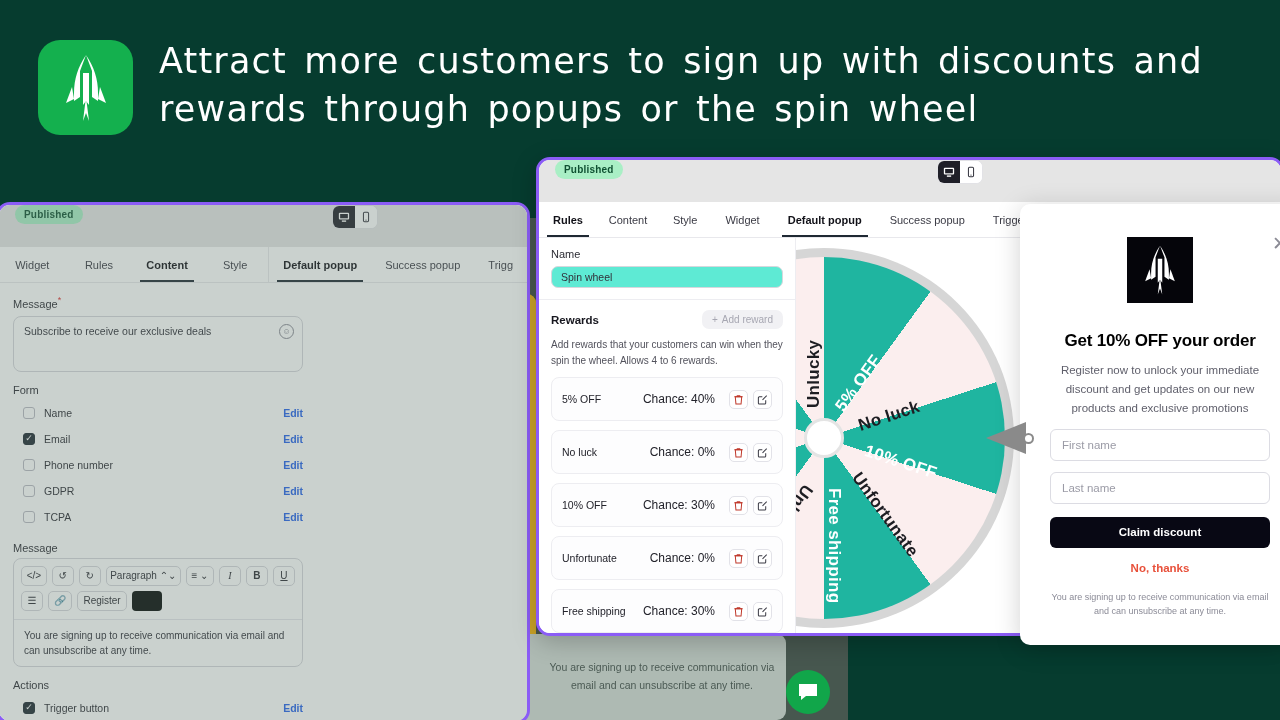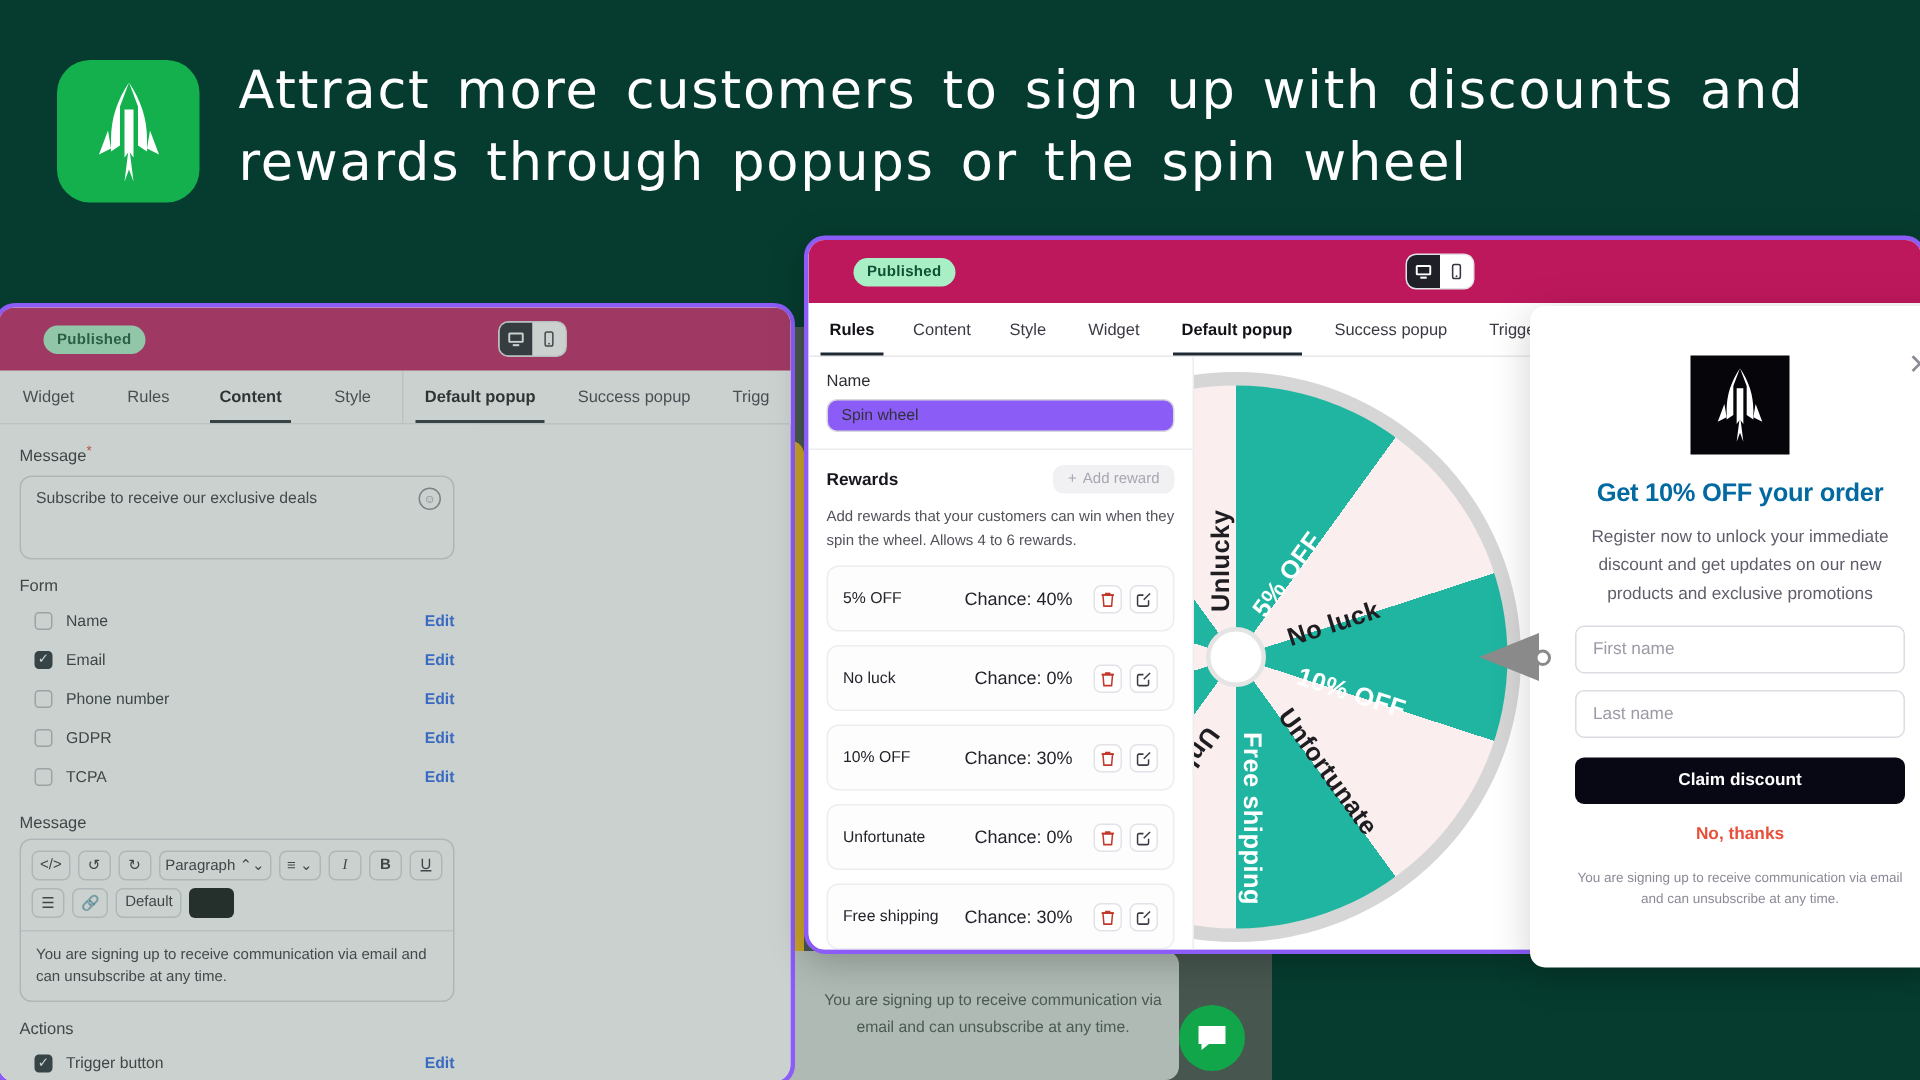"Published" .win-topbar { align-items: center -> flex-start; background: #be185d -> #e5e5e5; padding: 0 30px -> 0 16px }
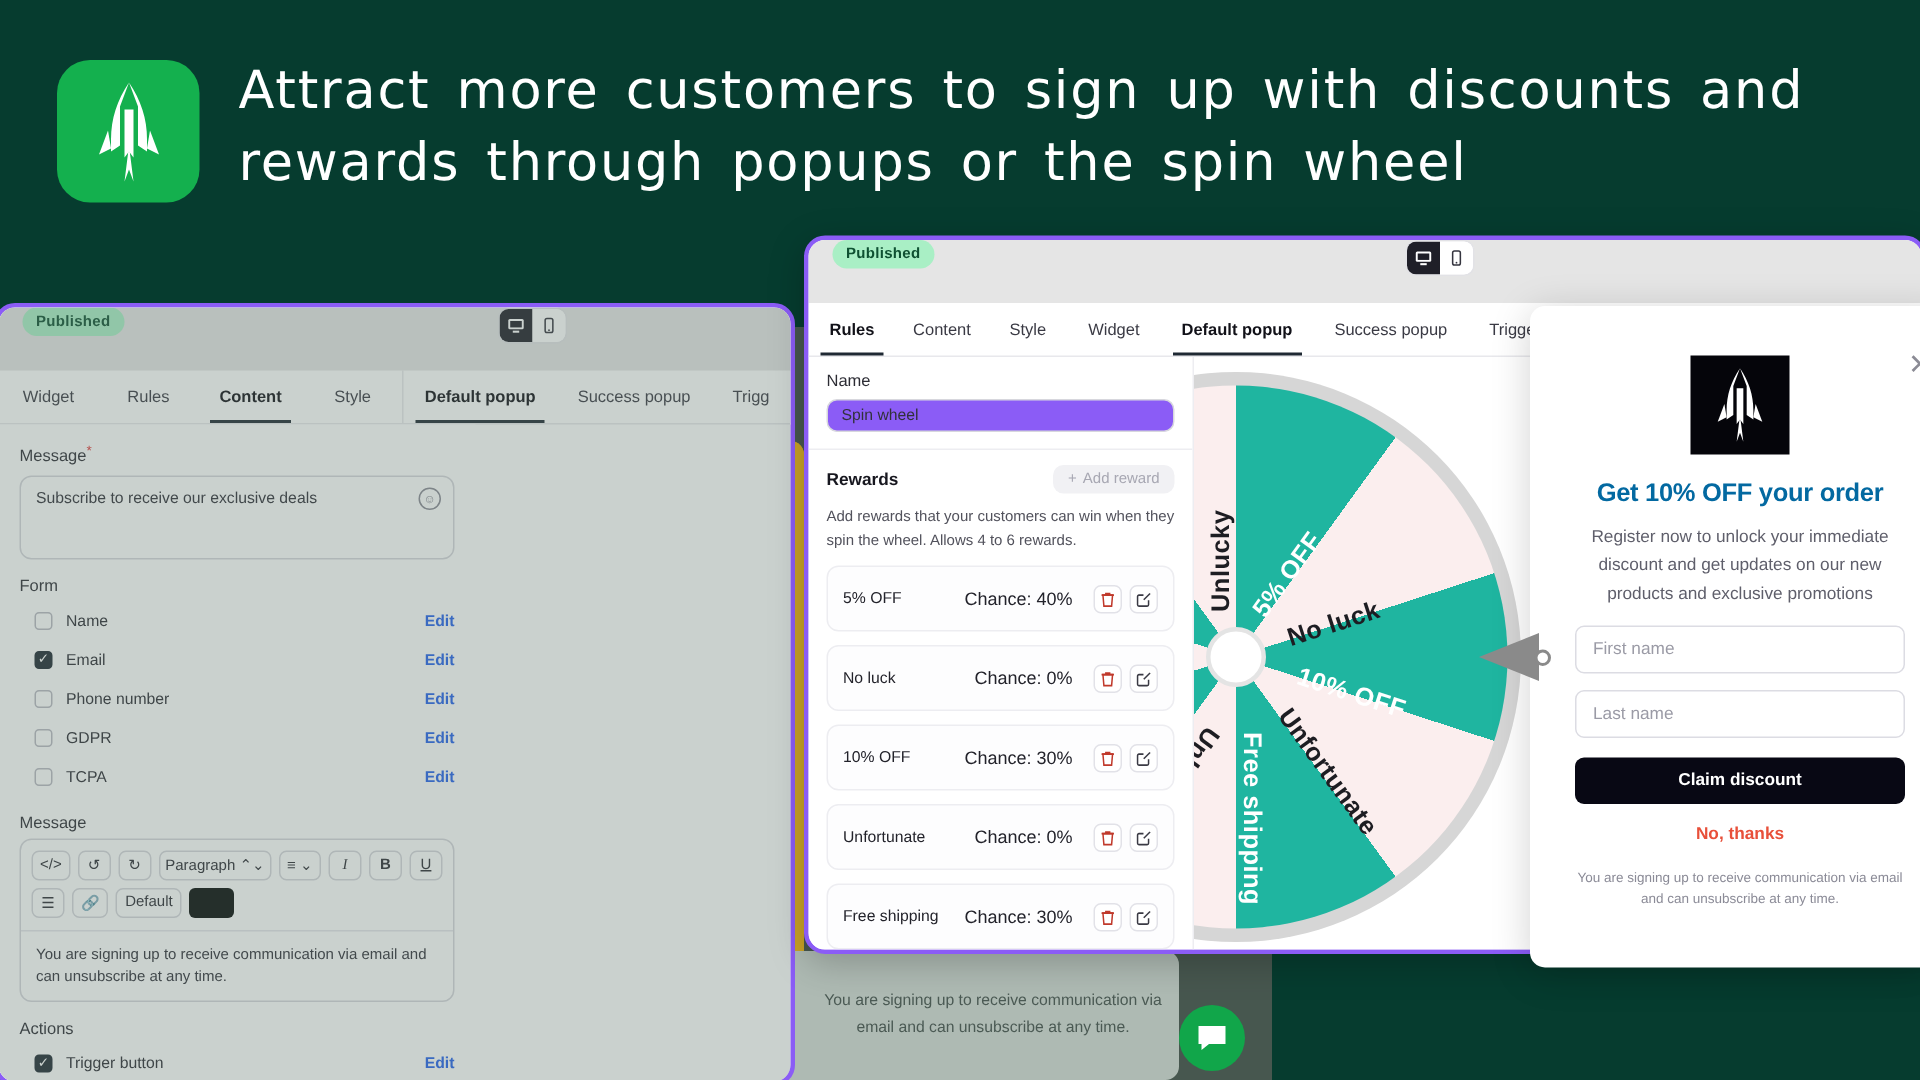"Spin wheel" .name-input { background: #8b5cf6 -> #5eead4 }
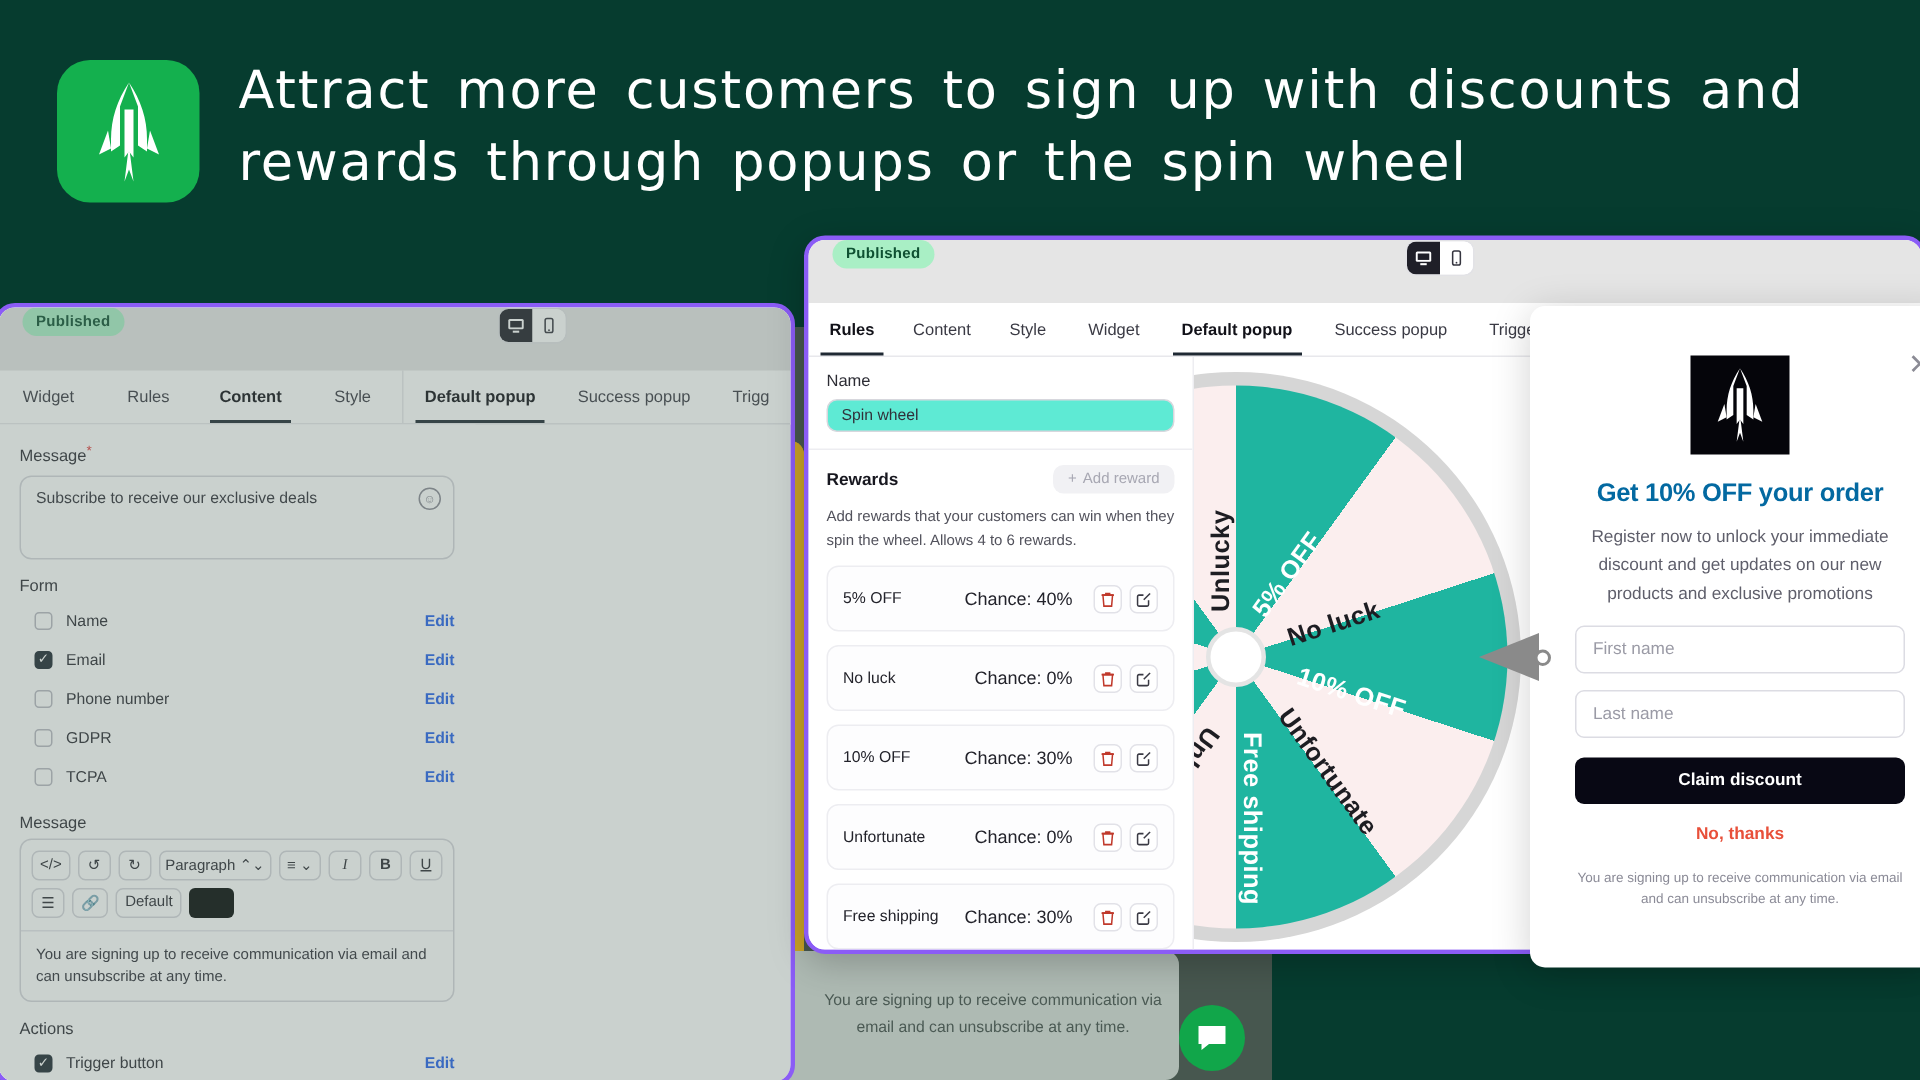"Get 10% OFF your order" .pp-title { color: #0369a1 -> #000000; margin-top: 16px -> 28px }
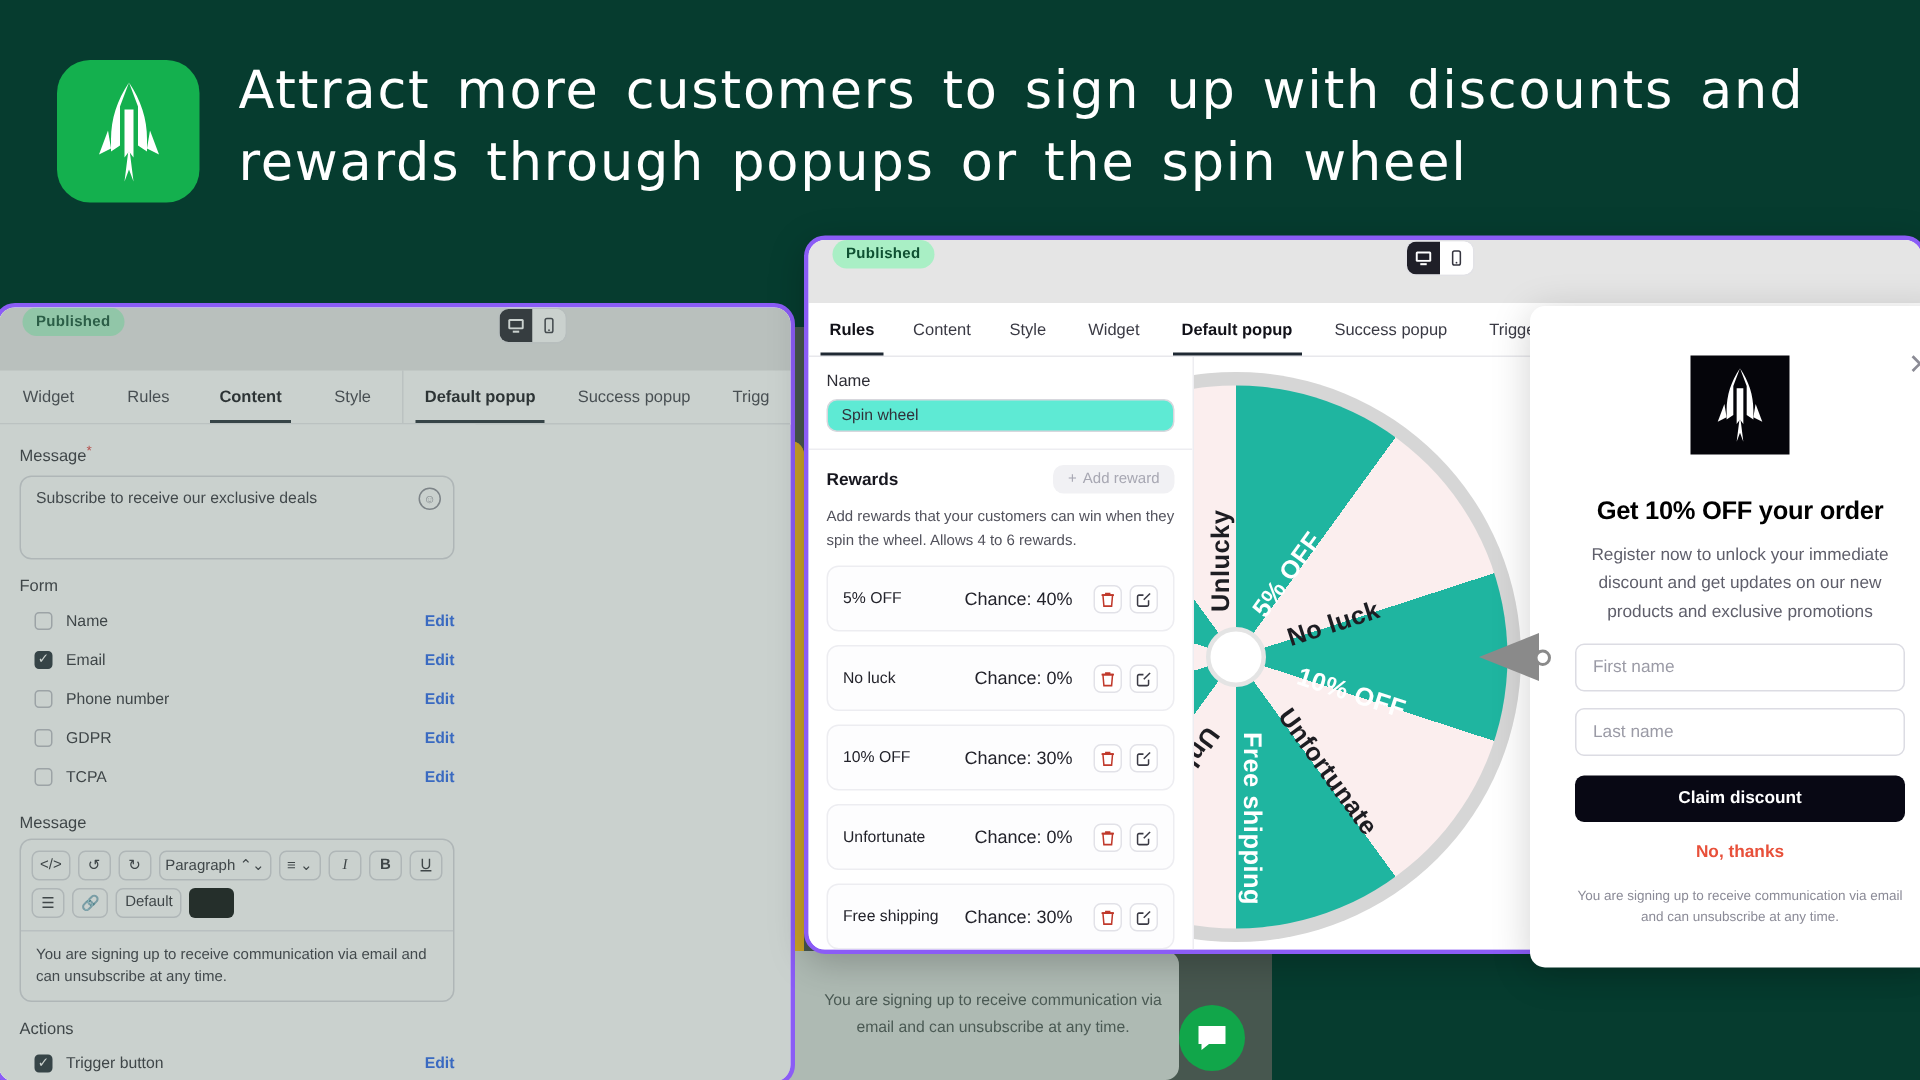"Default" span.tb-btn { text: Default -> Register }
